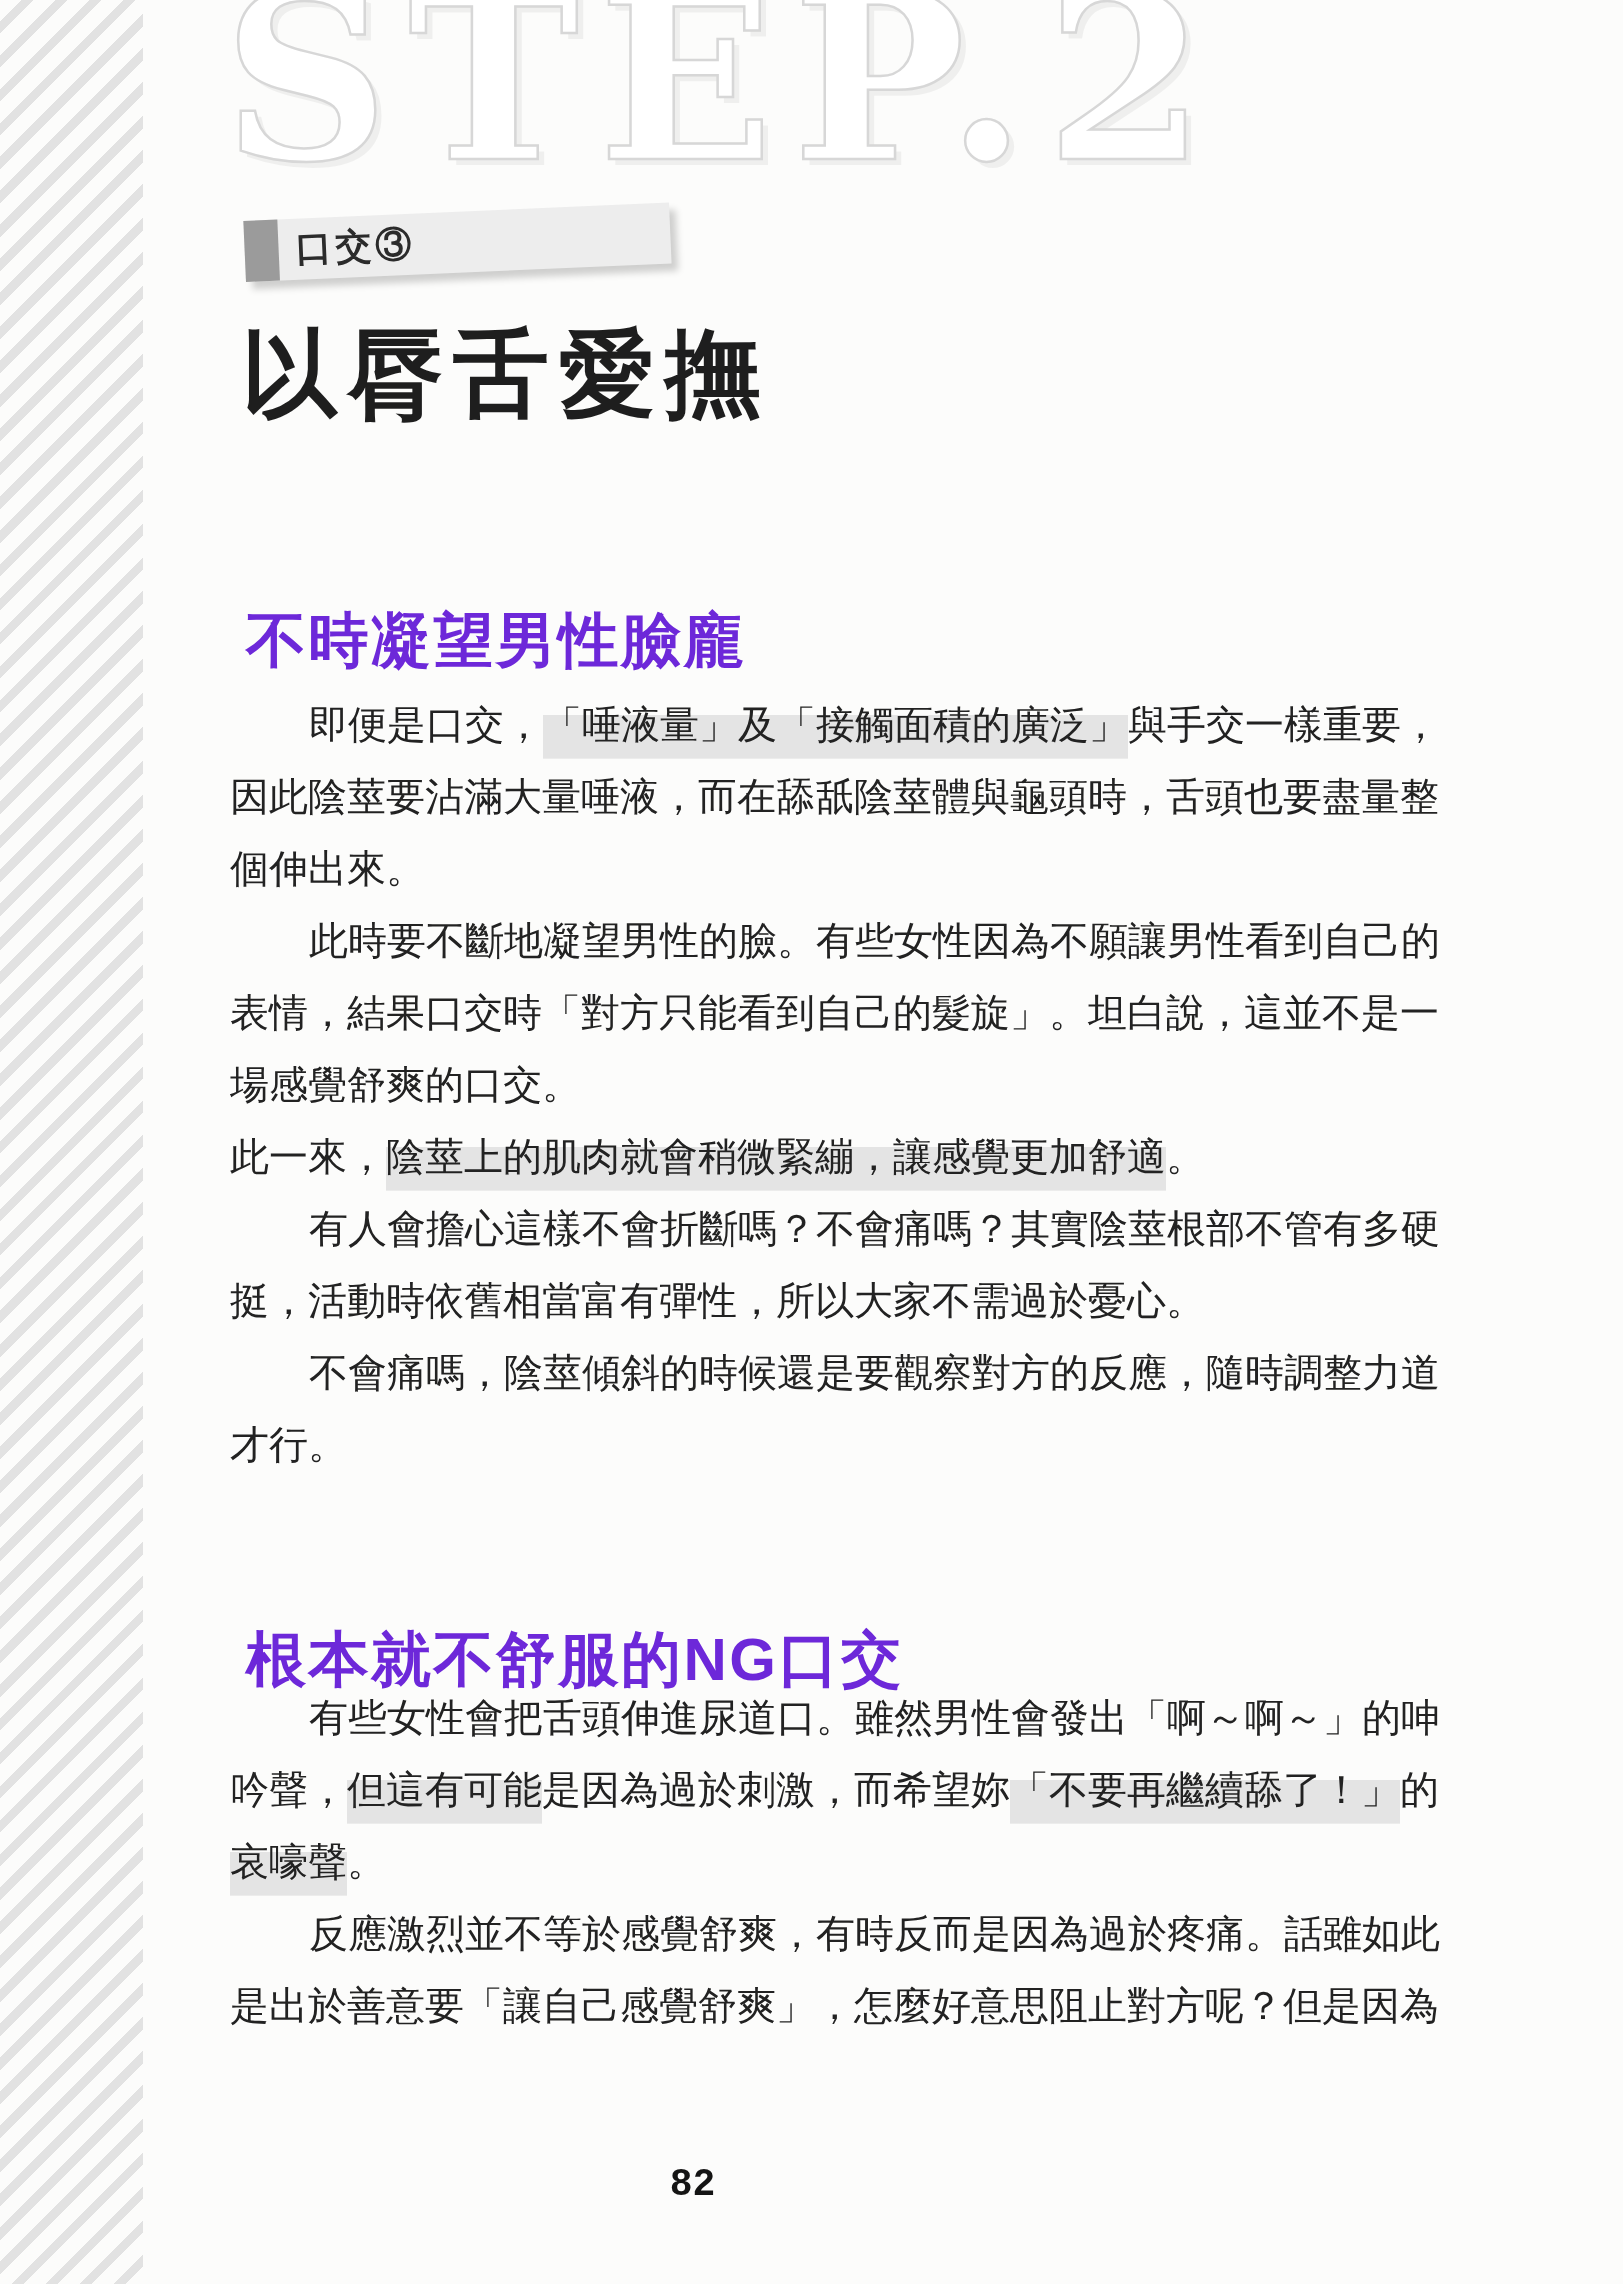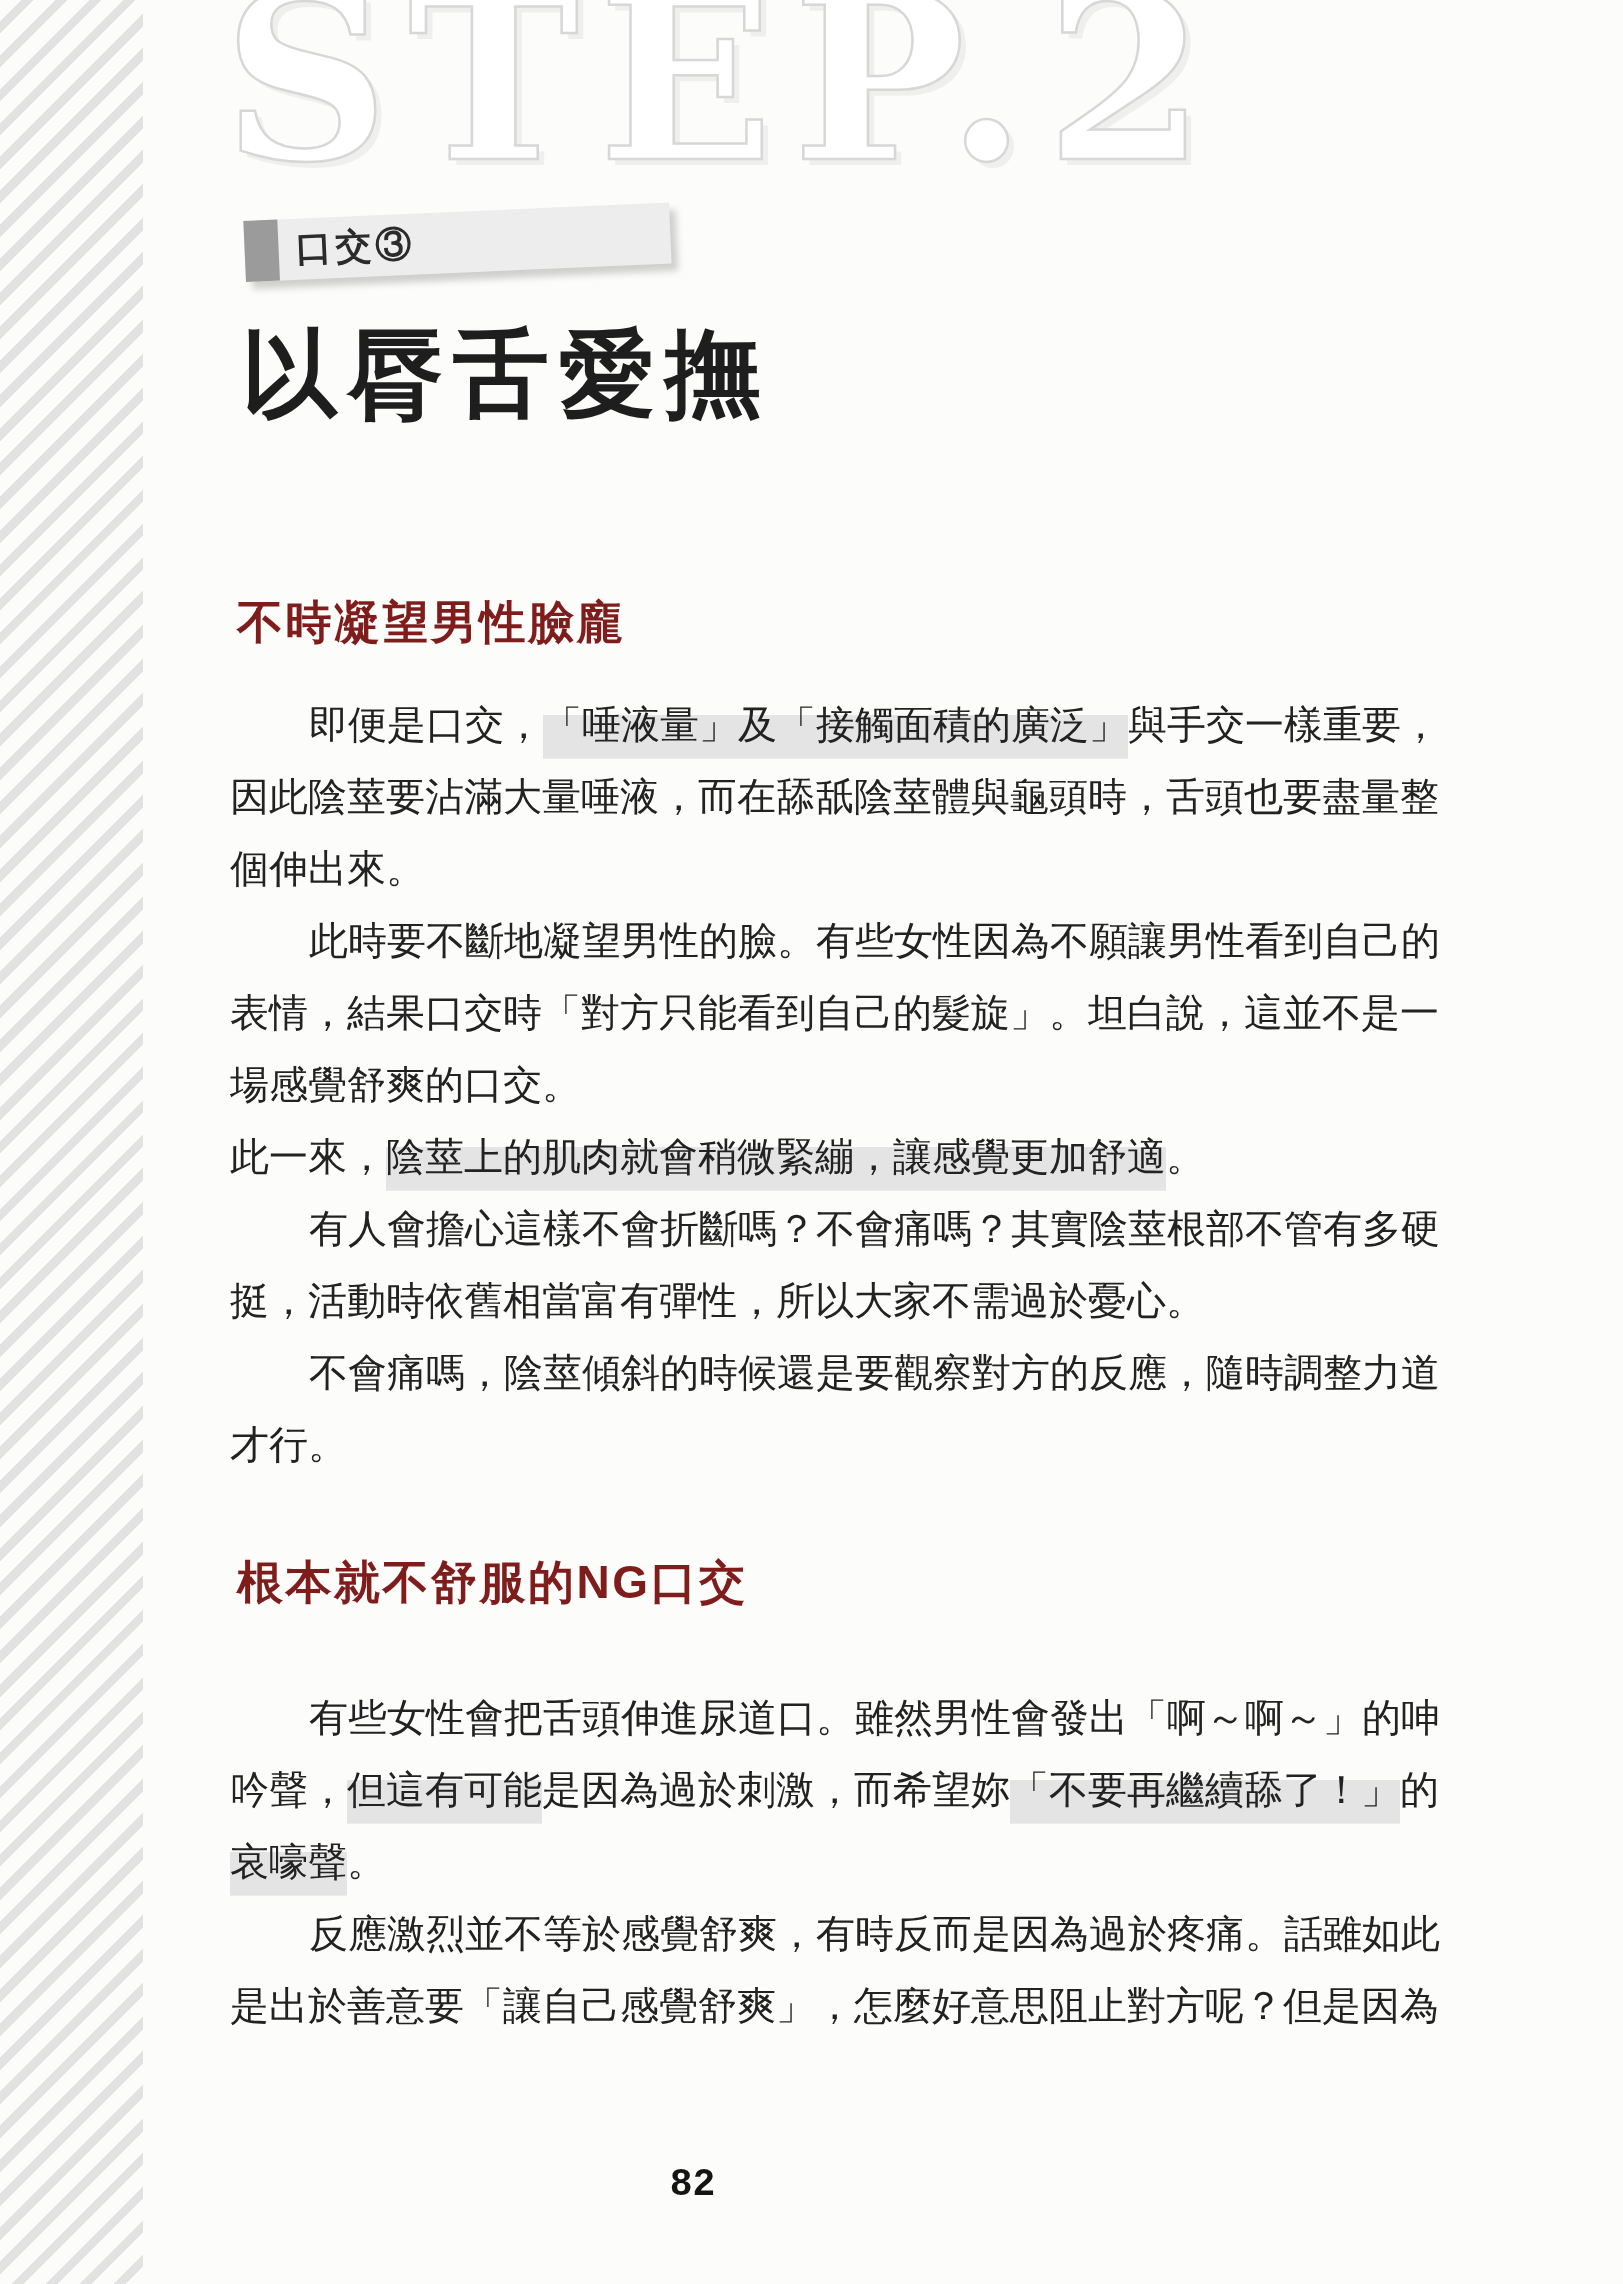"不時凝望男性臉龐" .heading { color: #7f1d1d -> #6d28d9; font-size: 46px -> 60px; margin: 7px -> 16px }
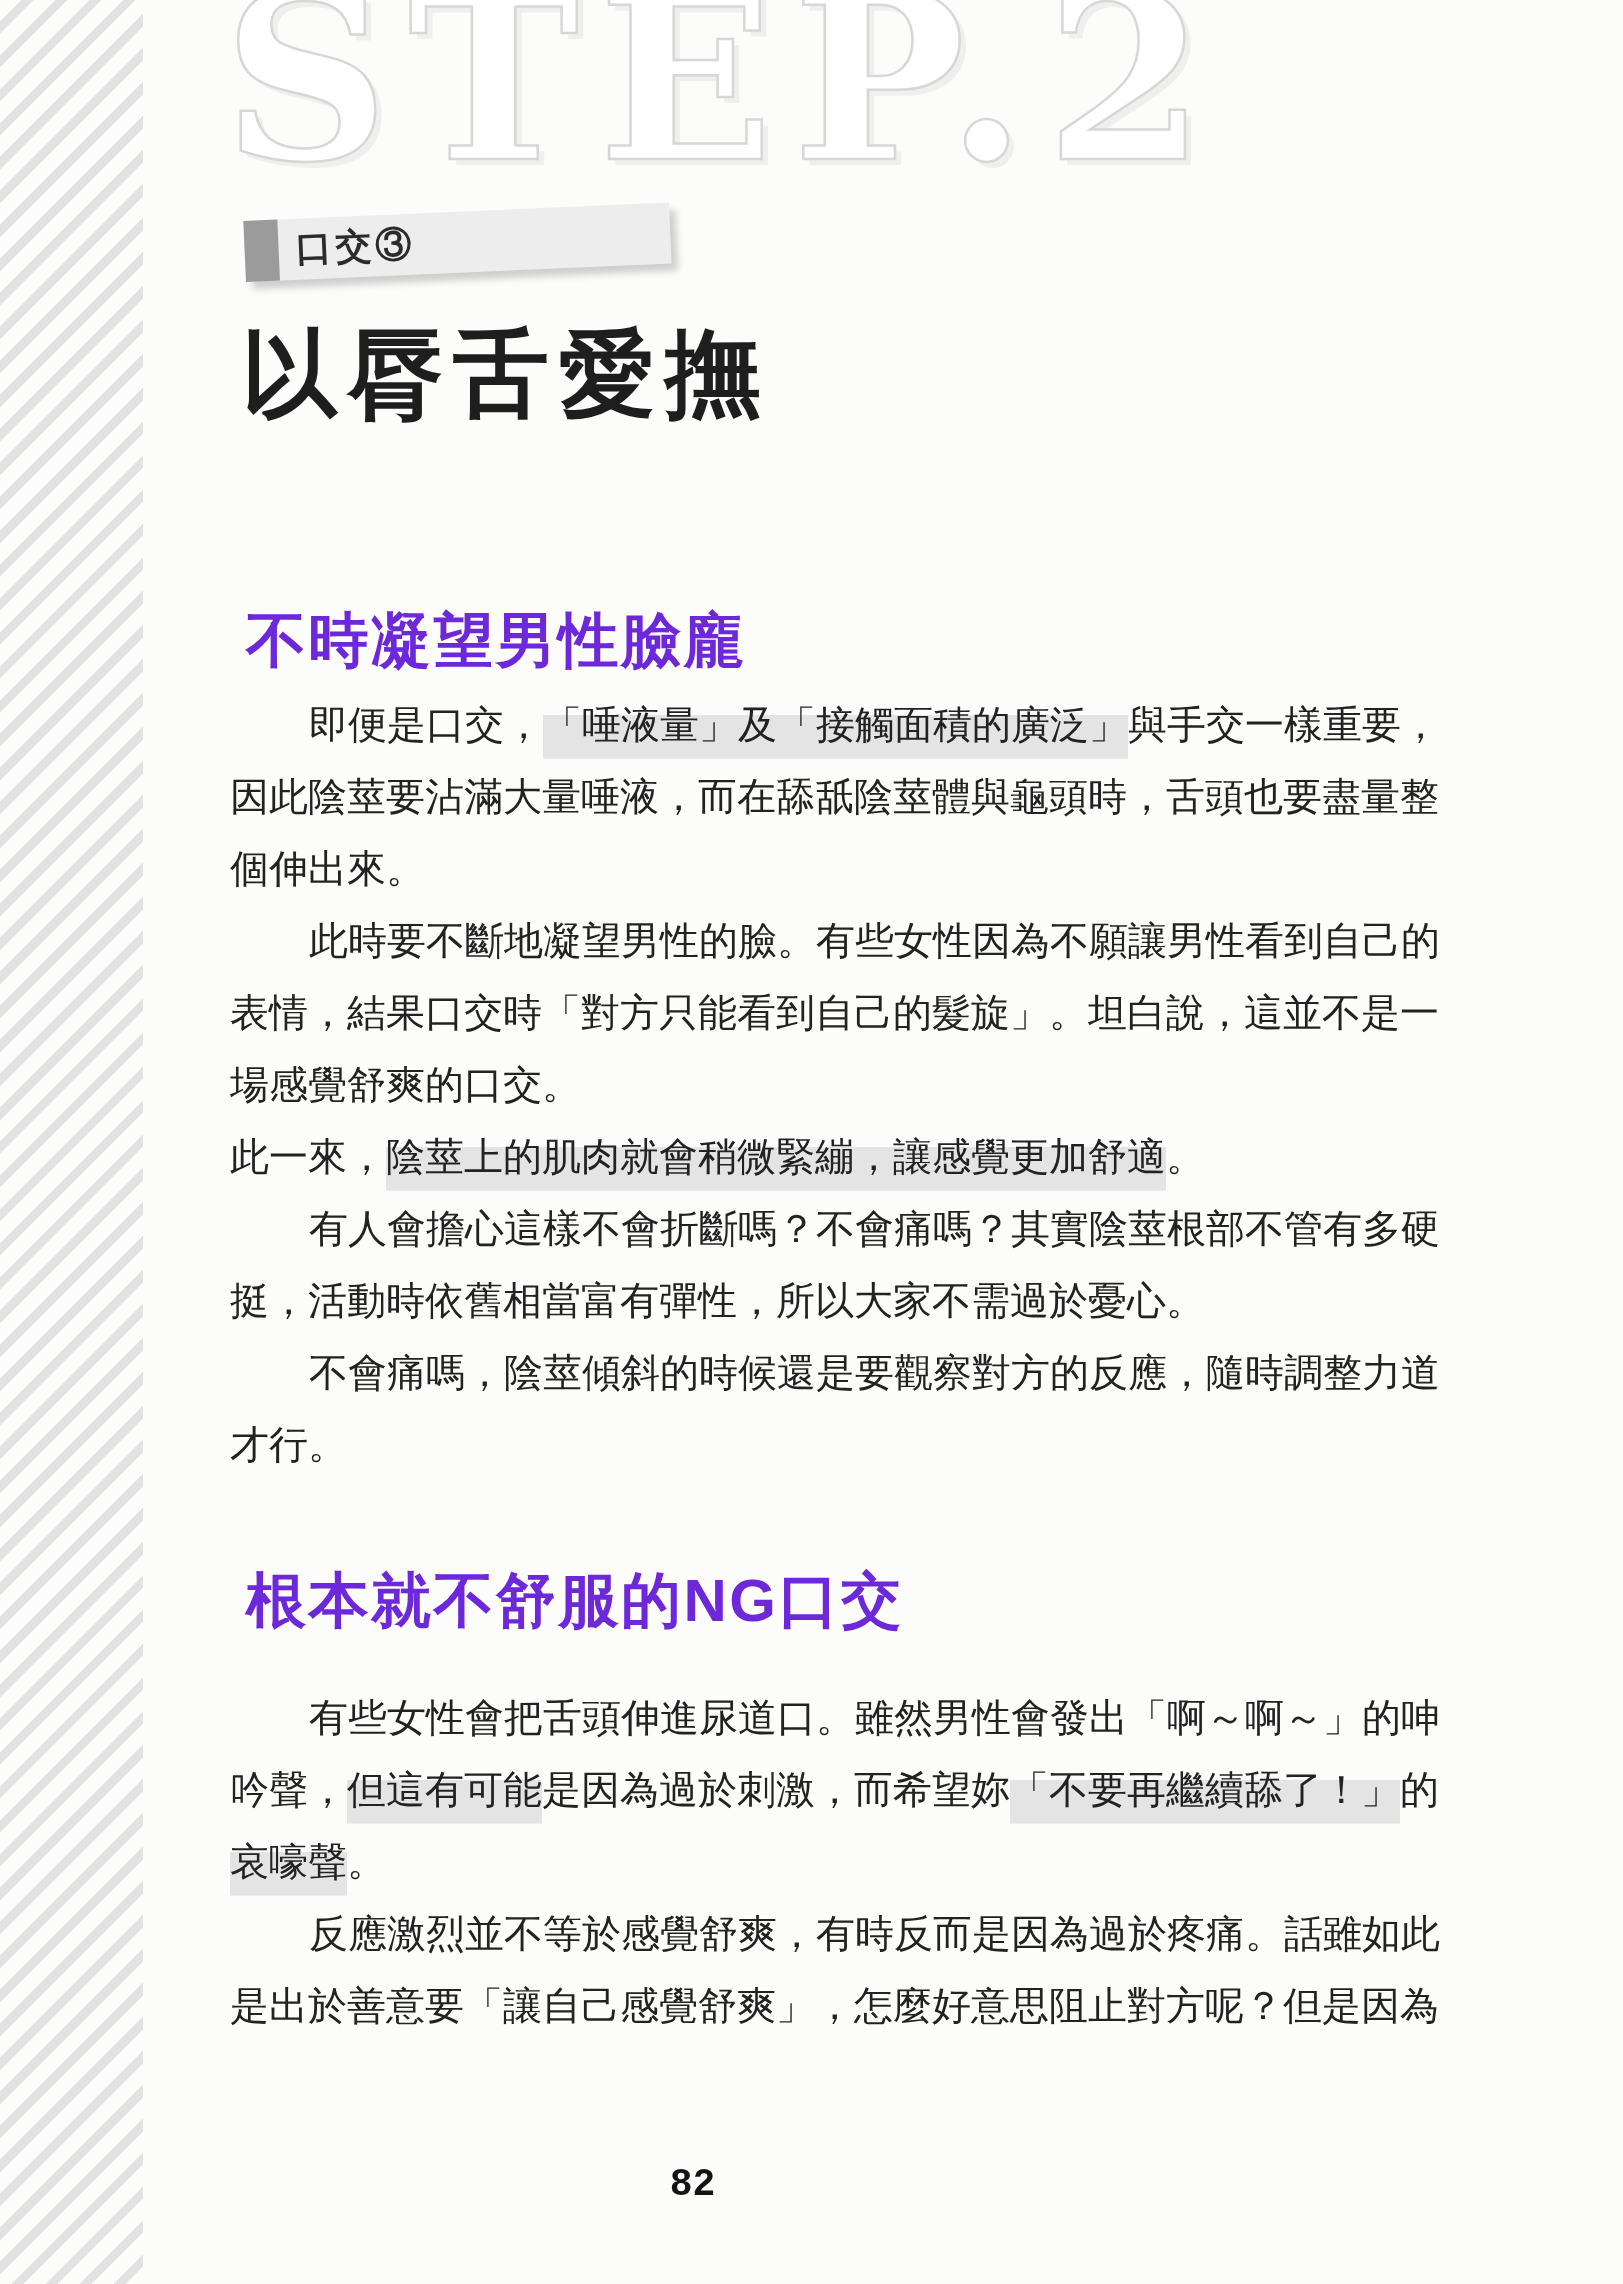"根本就不舒服的NG口交" #sec1-h { top: 1545px -> 1604px }
